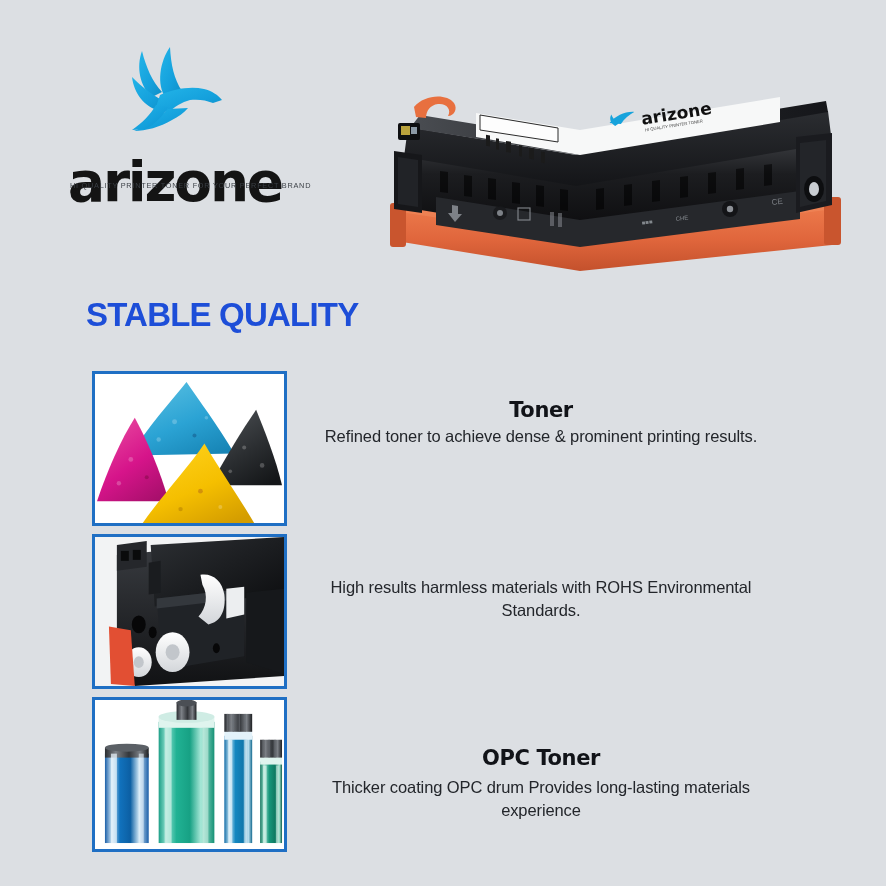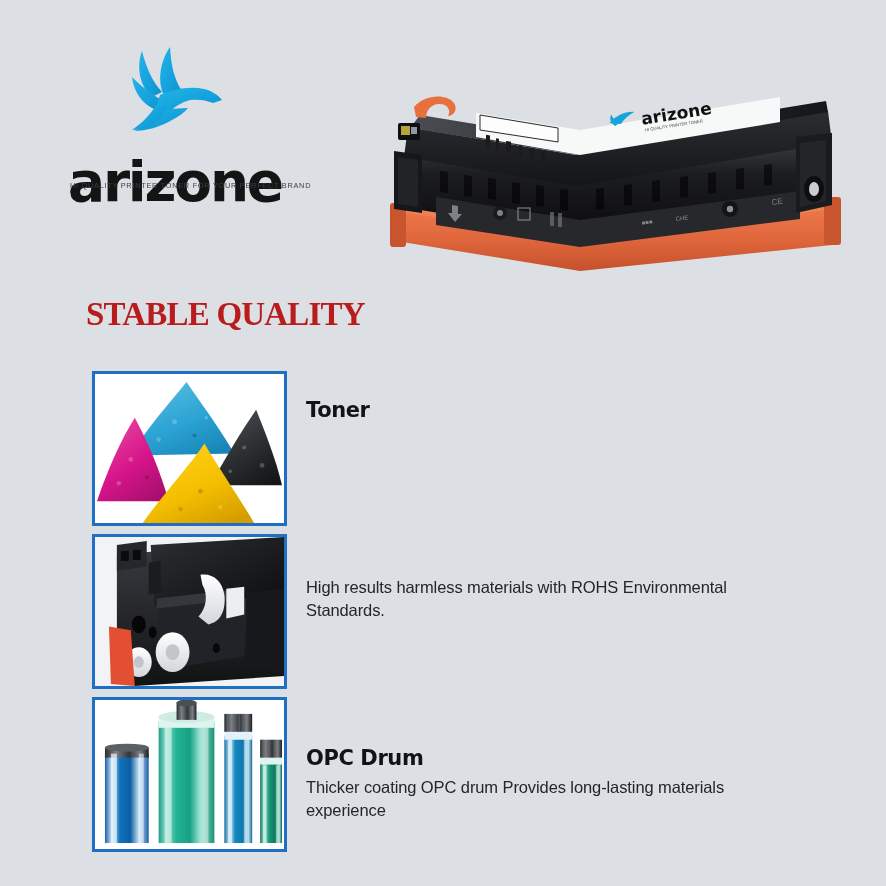"STABLE QUALITY" .section-title { color: #b91c1c -> #1d4ed8; font-family: Liberation Serif, serif -> Liberation Sans, sans-serif }
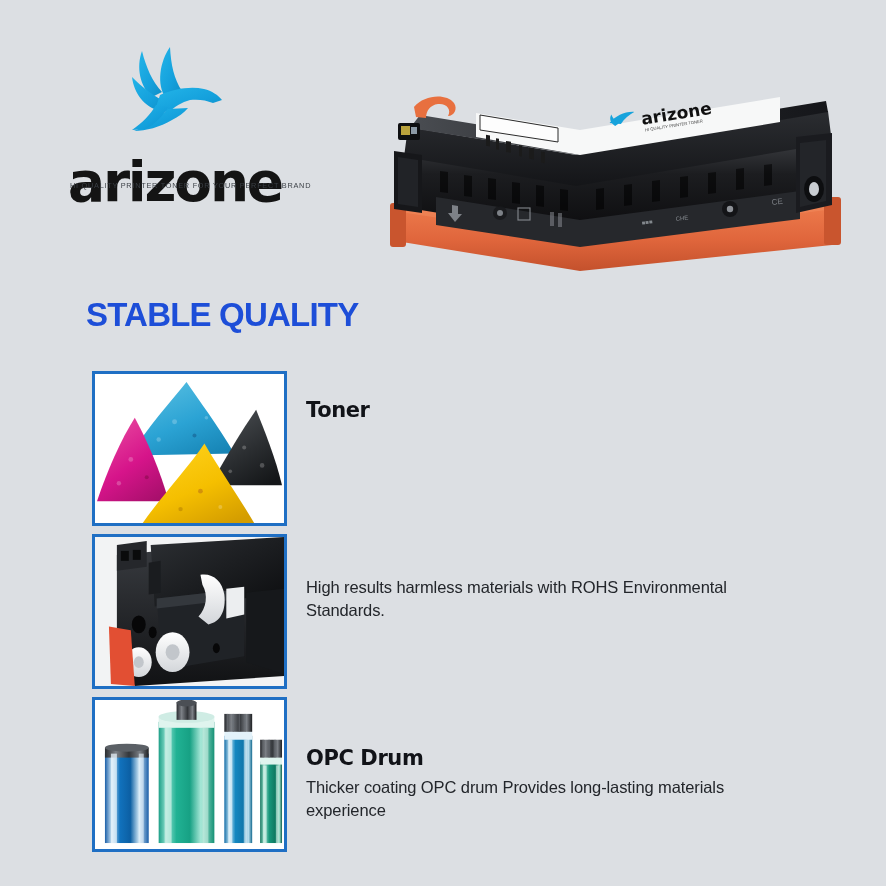"Toner" .feature-text { text-align: none -> center }
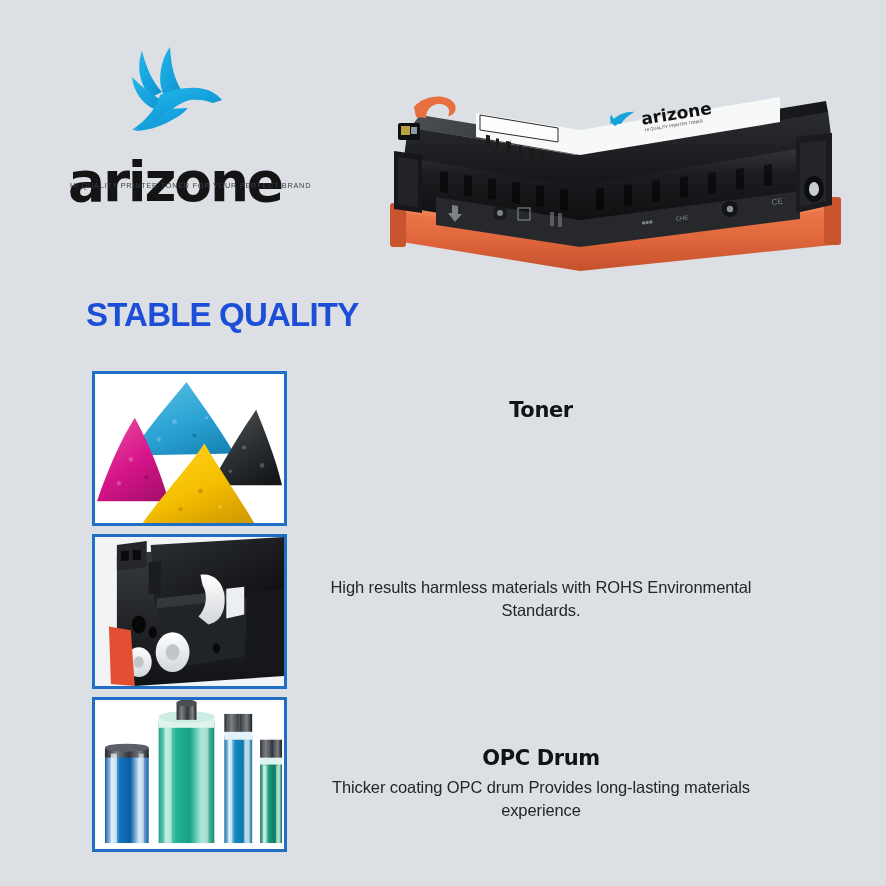"Refined toner to achieve dense" div.feature-desc { html: none -> <div>Refined toner to achieve dense &amp; prominent printing results.</div> }
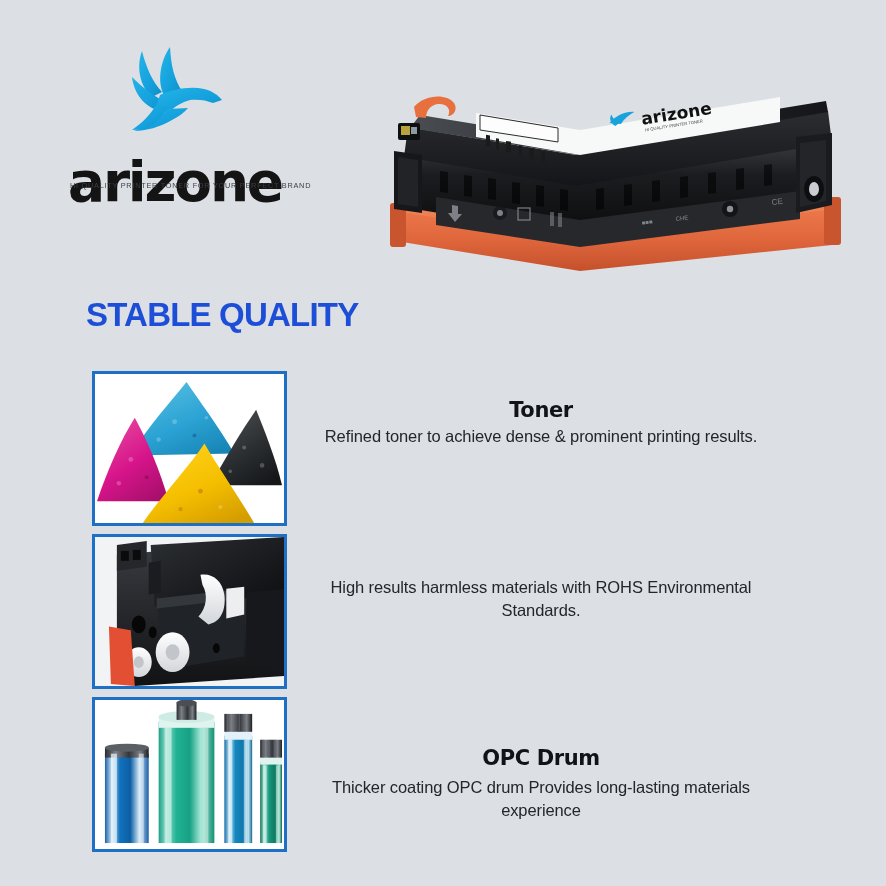"OPC Drum" div.feature-title { text: Drum -> Toner }
